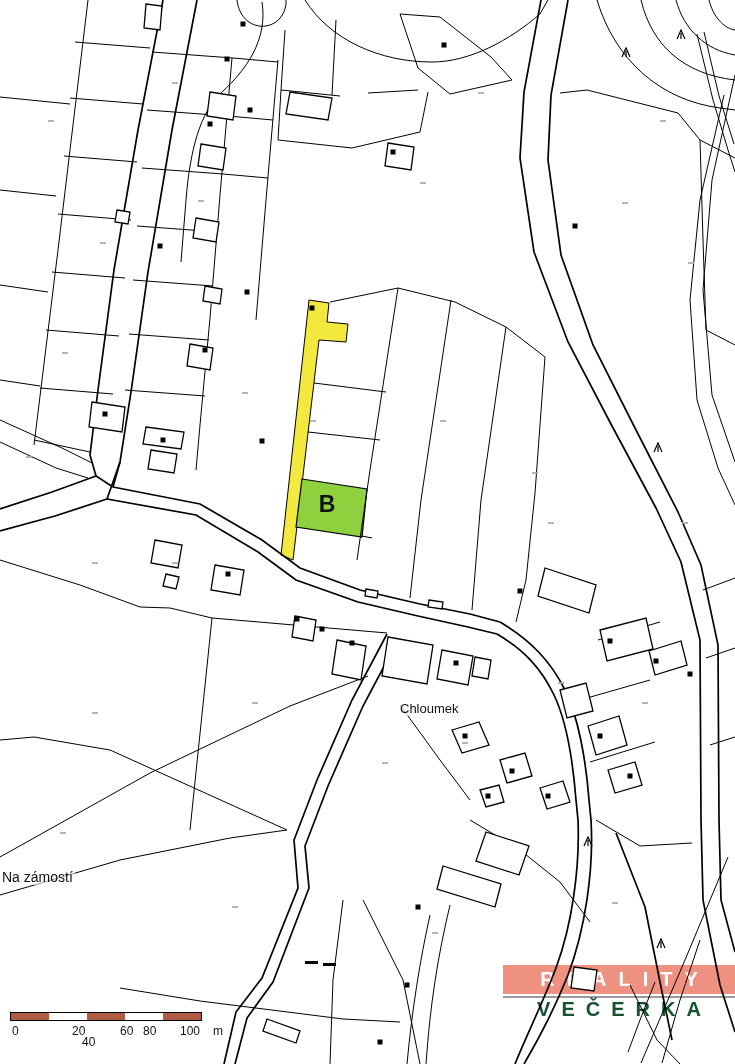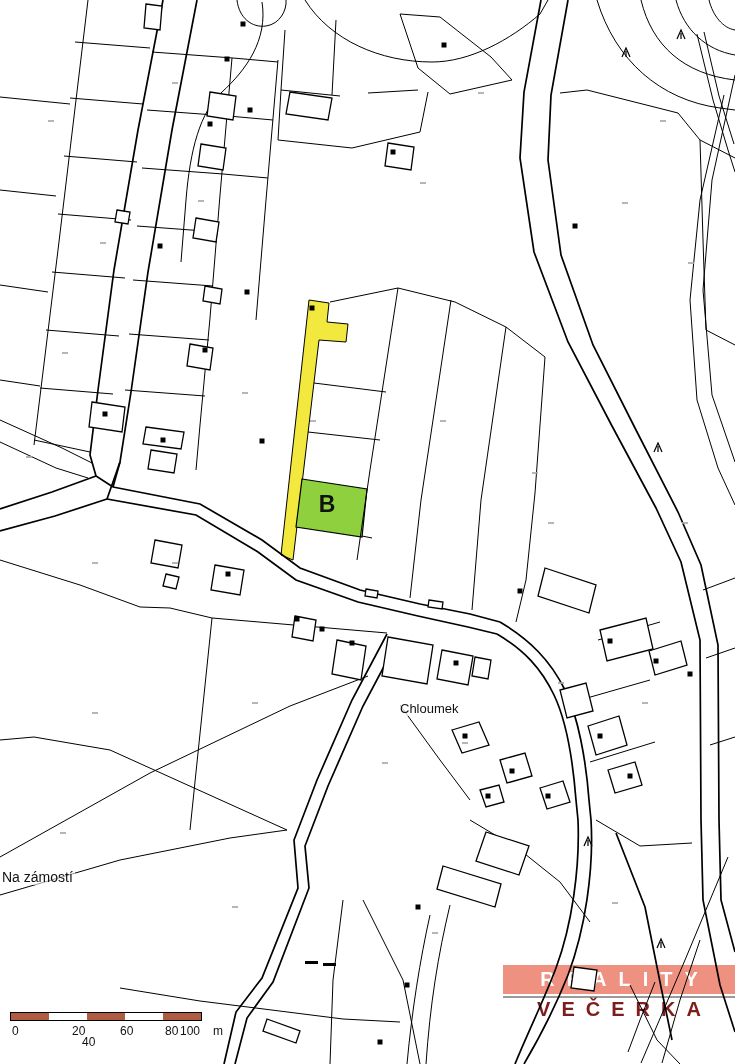"VEČERKA" div { color: #7f1d1d -> #14532d }
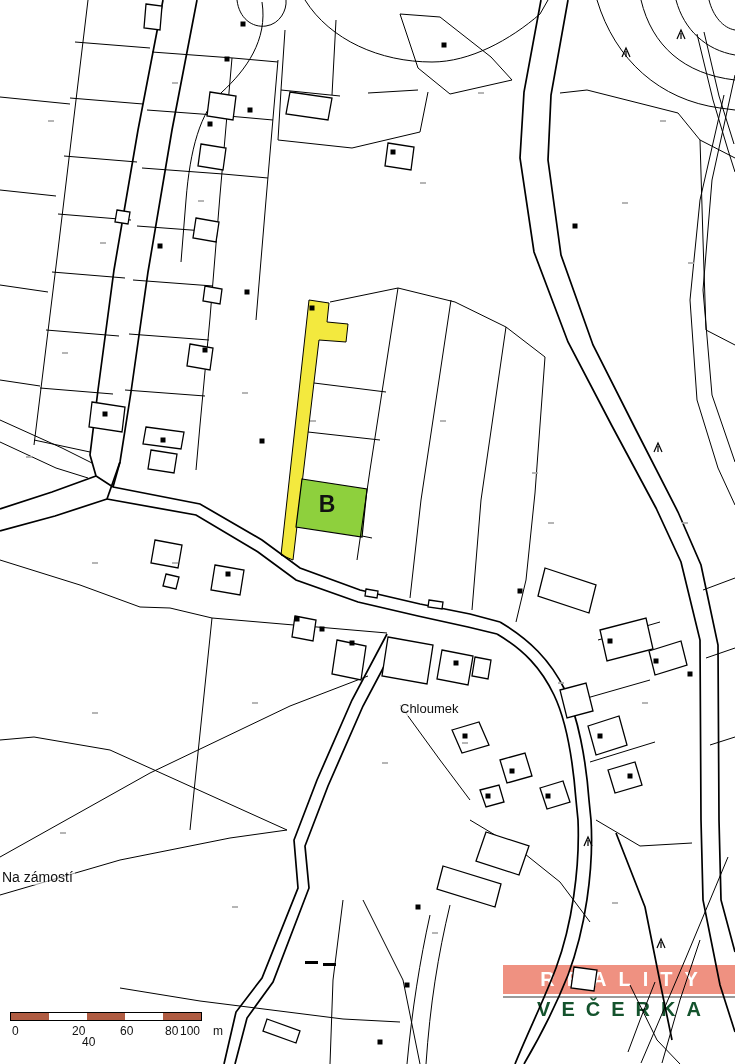"80" span { left: 157px -> 135px }
